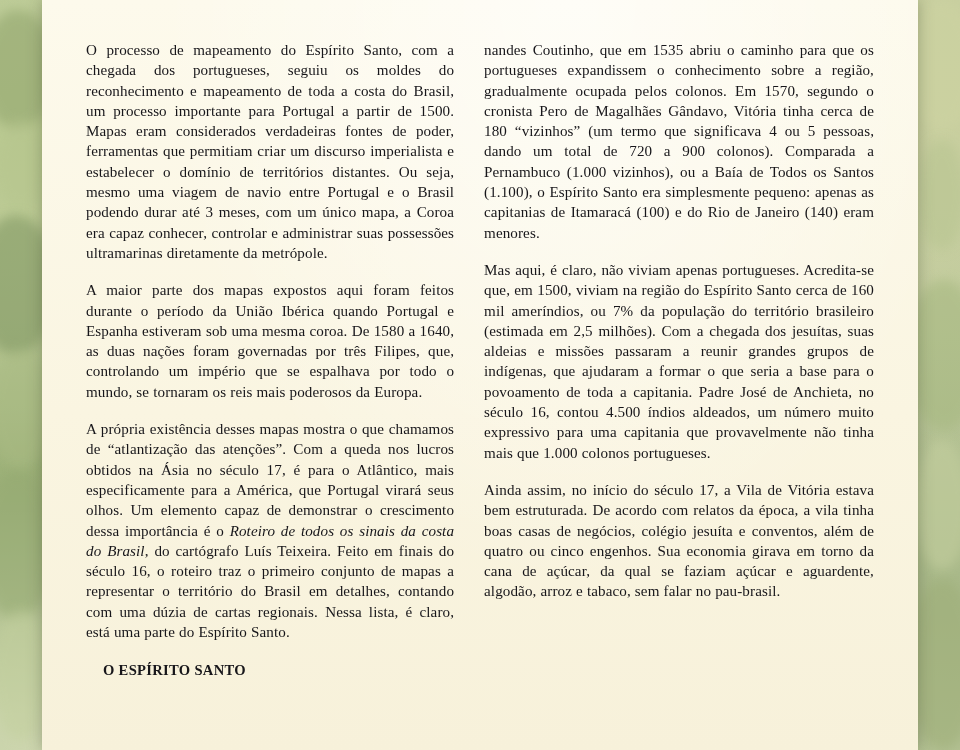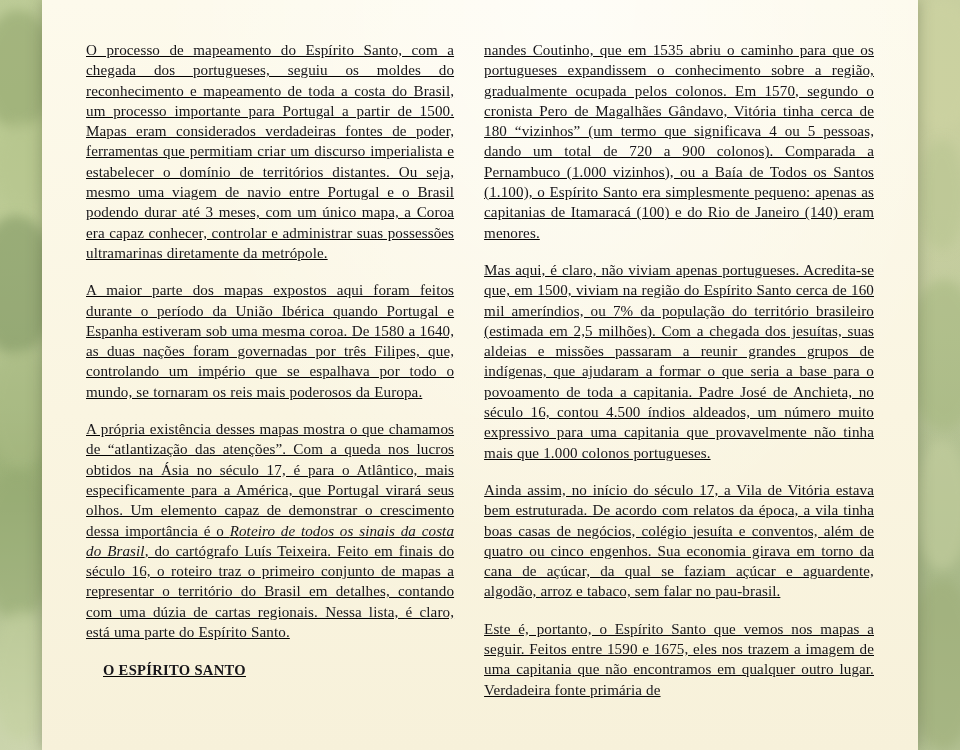"O processo de mapeamento do" .cols { text-decoration: underline -> none }
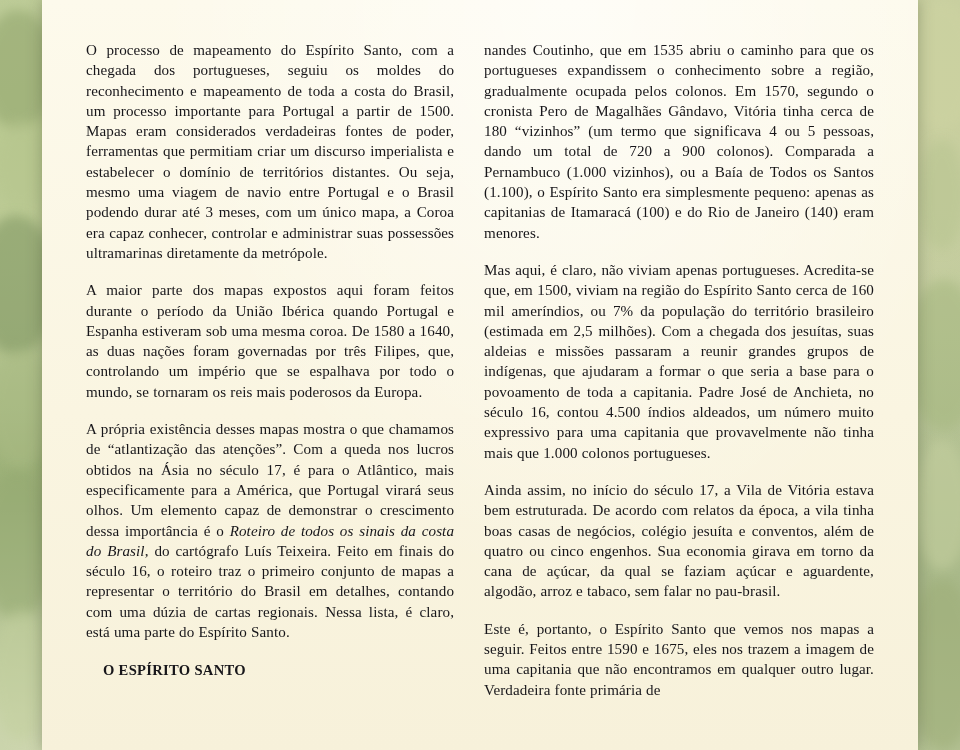"Este é, portanto, o Espírito" p.para { html: <p>Este é, portanto, o Espírito Santo que vemos nos mapas a seguir. Feitos entre 1590 e 1675, eles nos trazem a imagem de uma capitania que não encontramos em qualquer outro lugar. Verdadeira fonte primária de</p> -> none }
